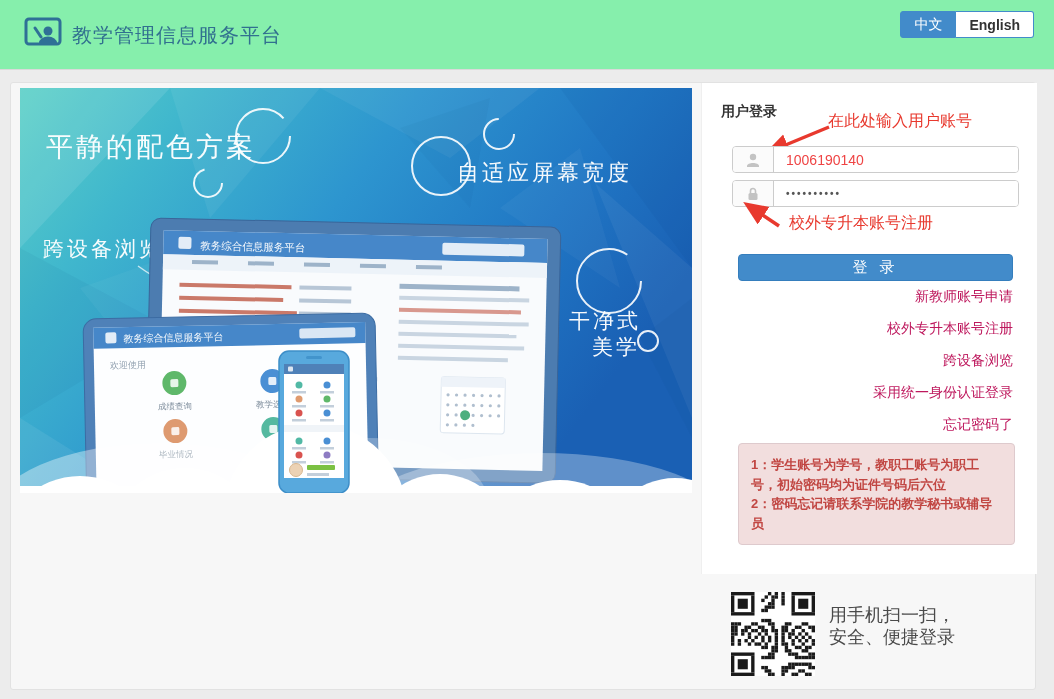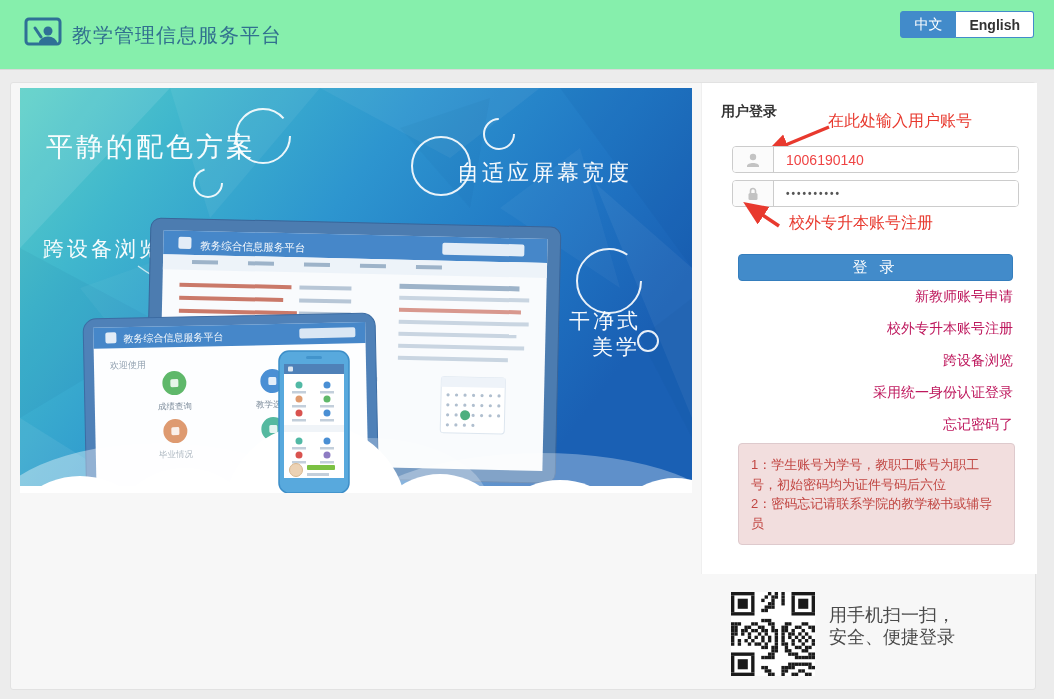"1：学生账号为学号，教职工账号为职工号，初始密码均为证件号码后六位" .notice { font-weight: none -> bold }
